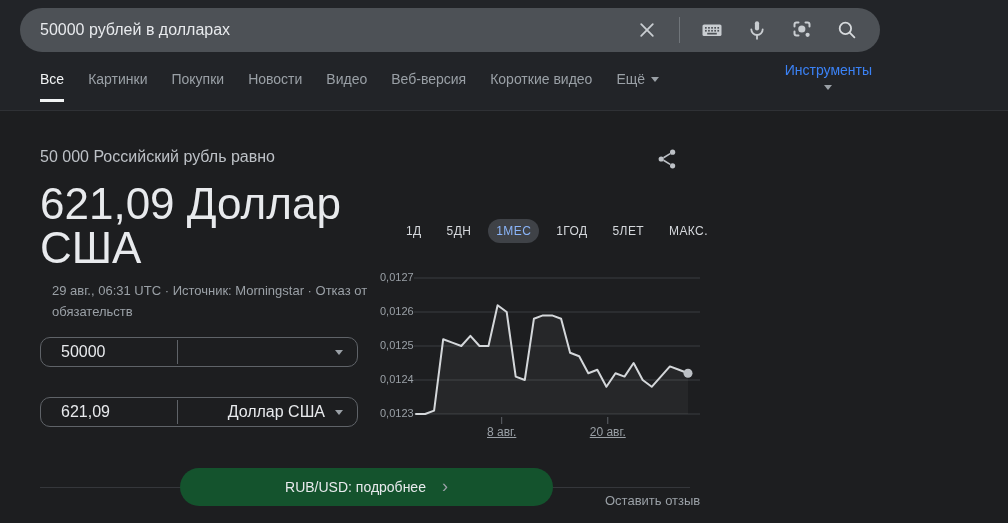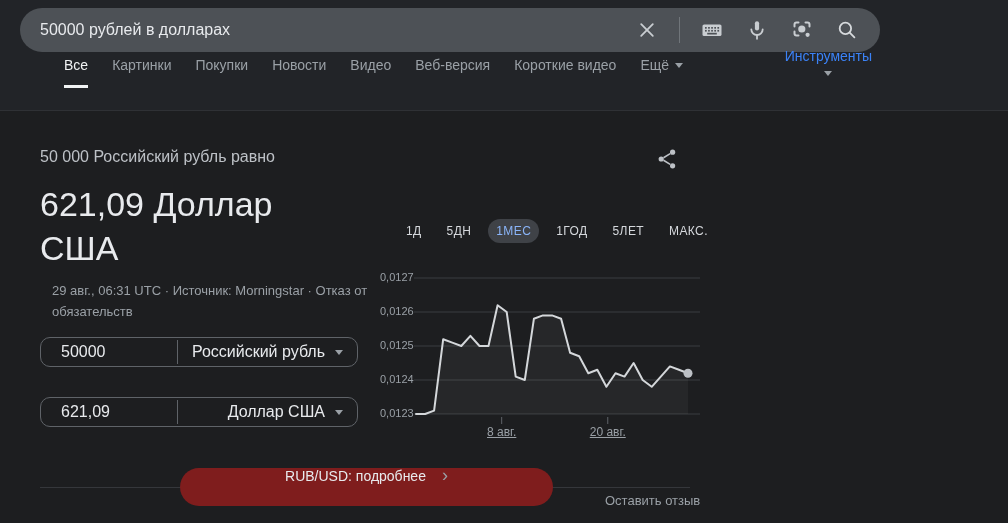"Все" .tabbar { padding-left: 64px -> 40px; top: 48px -> 62px }
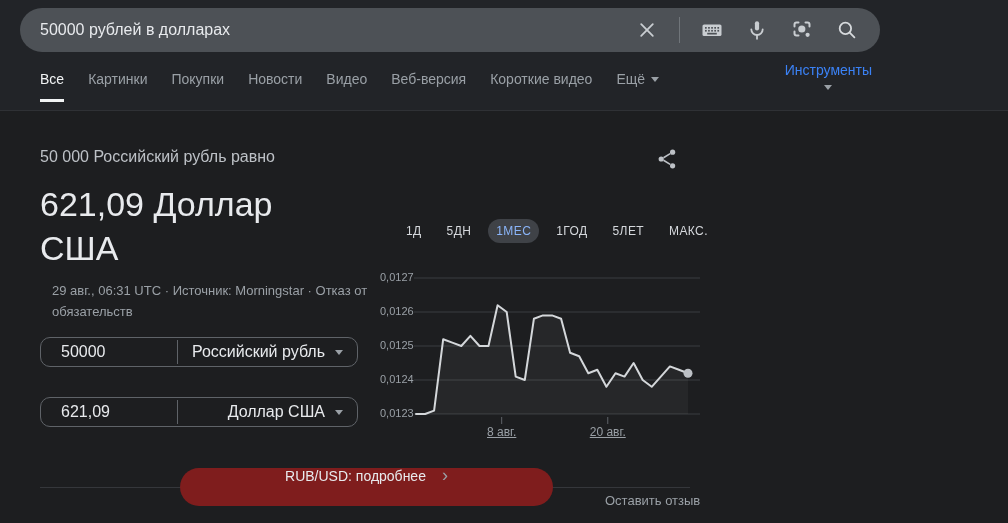"621,09 Доллар США" .result { font-size: 34px -> 44px }
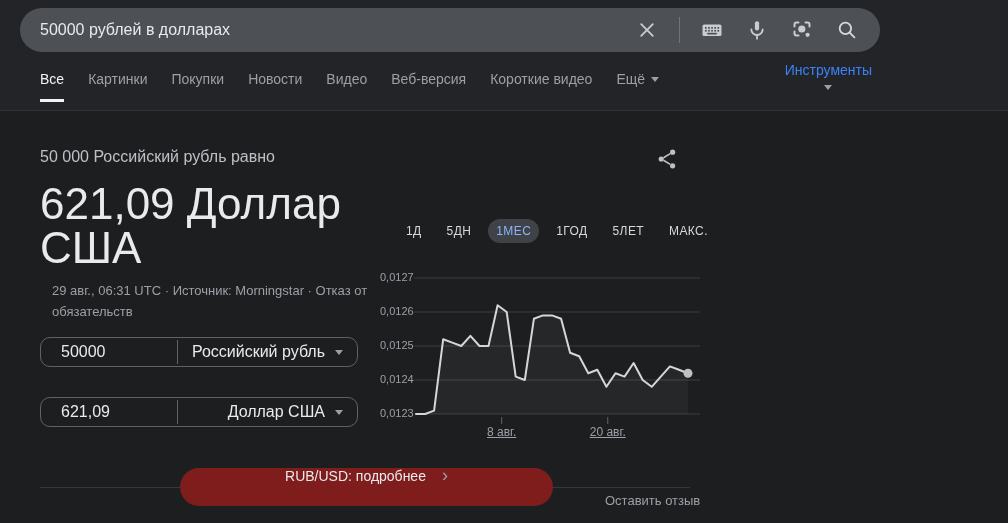"Российский рубль" span { html: <span>Российский рубль</span> -> none }
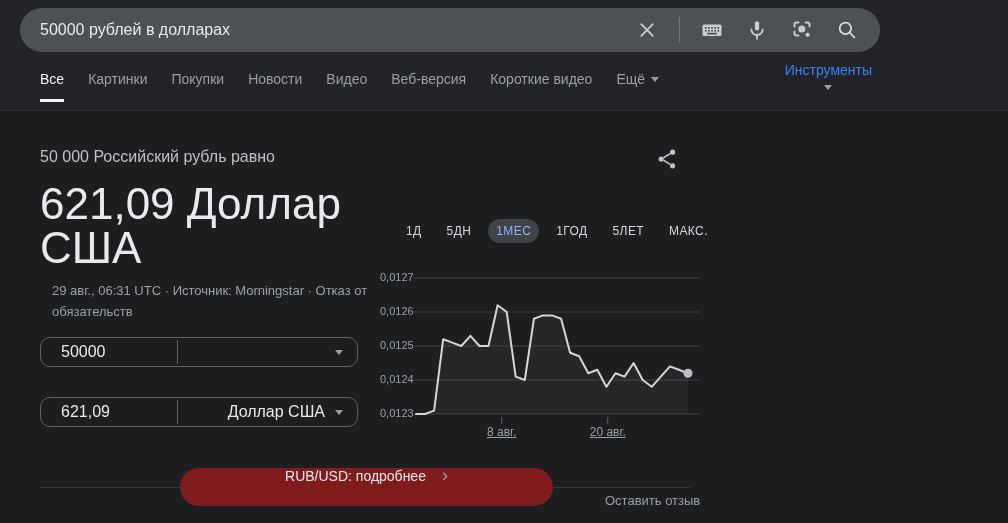"RUB/USD: подробнее" .details-btn { align-items: flex-start -> center; background: #7f1d1d -> #14532d }
